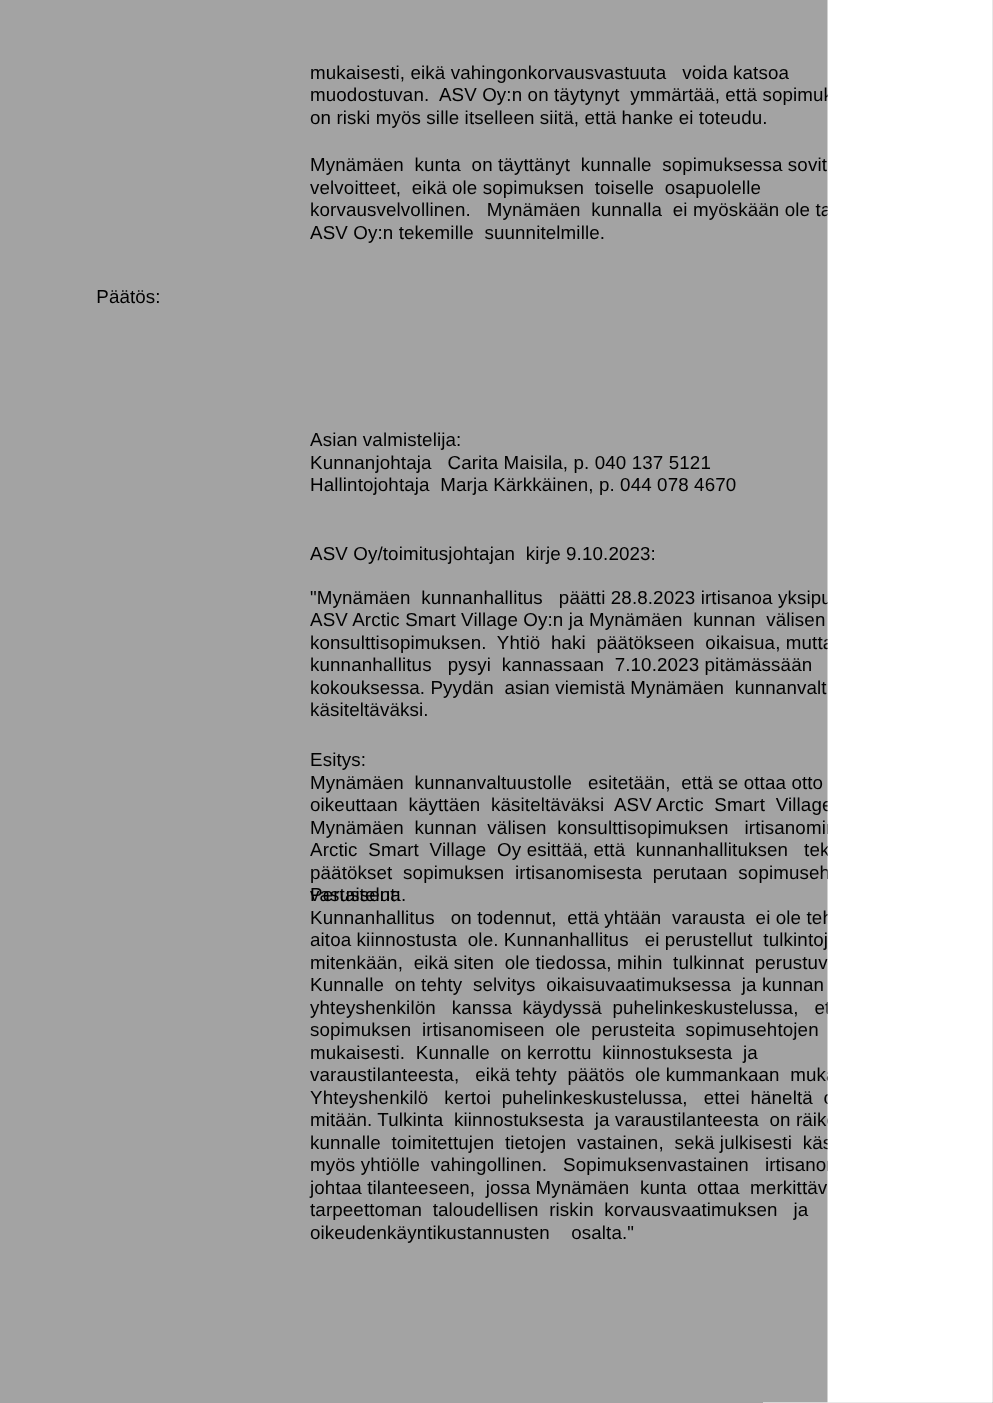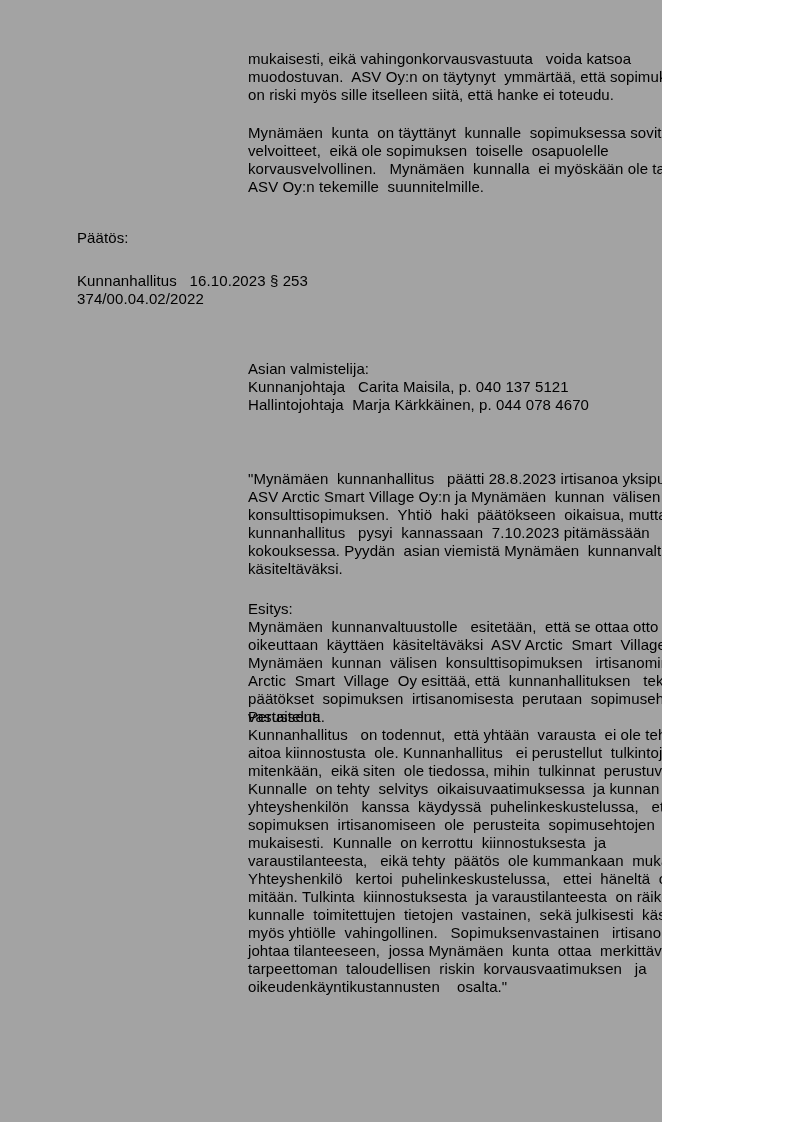"Kunnanhallitus 16.10.2023 § 253" div.block { html: <div>Kunnanhallitus 16.10.2023 § 253 374/00.04.02/2022</div> -> none }
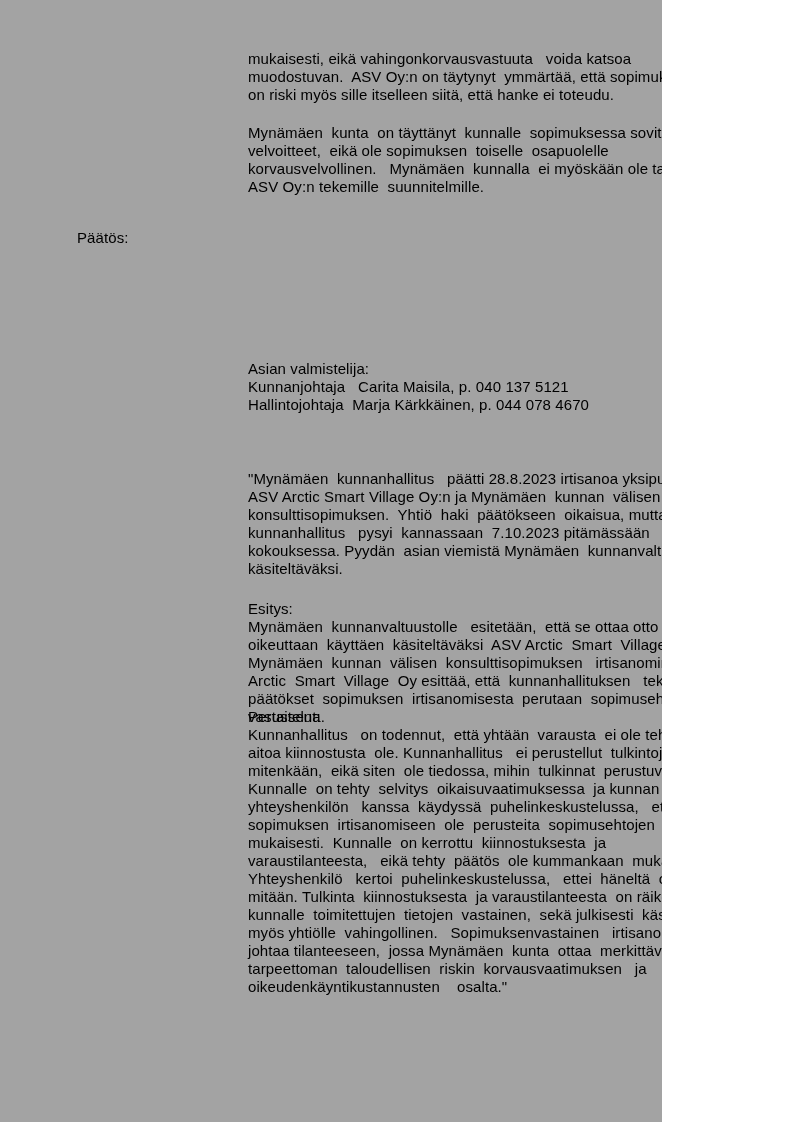"Asian valmistelija:" .pos-preparers { top: 360px -> 344px }
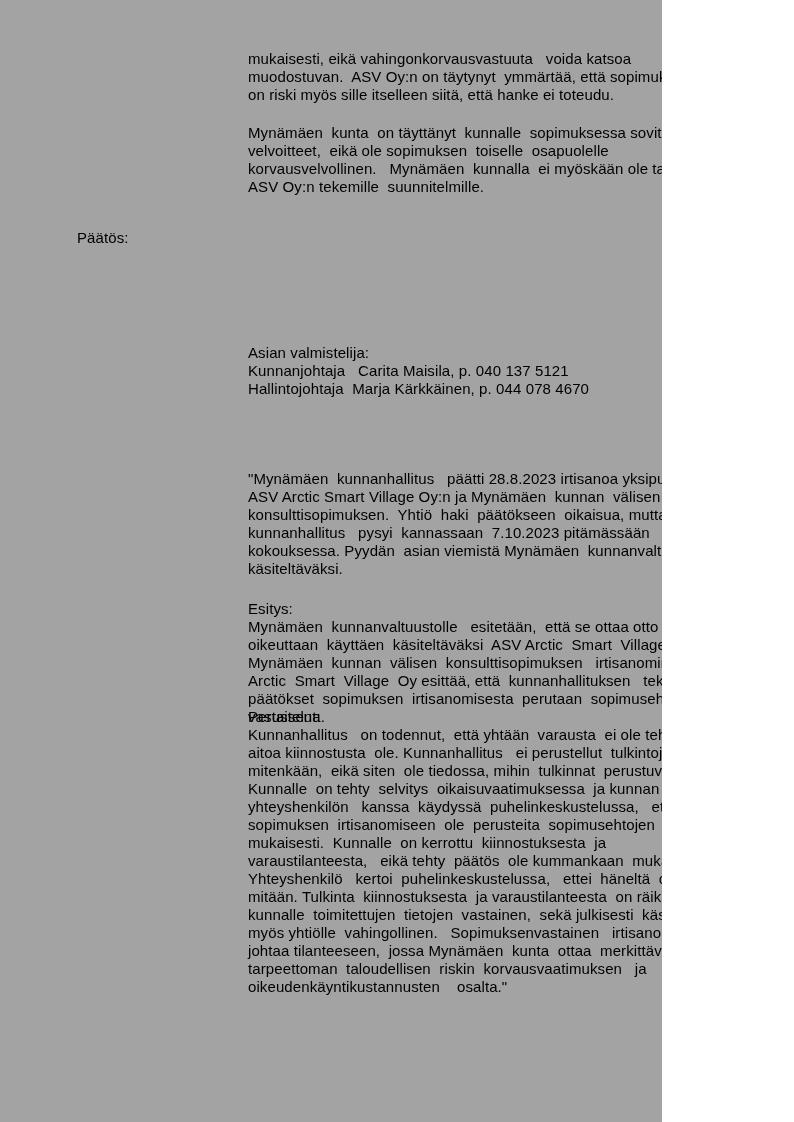"ASV Oy/toimitusjohtajan kirje 9.10.2023:" div.block { html: none -> <div>ASV Oy/toimitusjohtajan kirje 9.10.2023:</div> }
